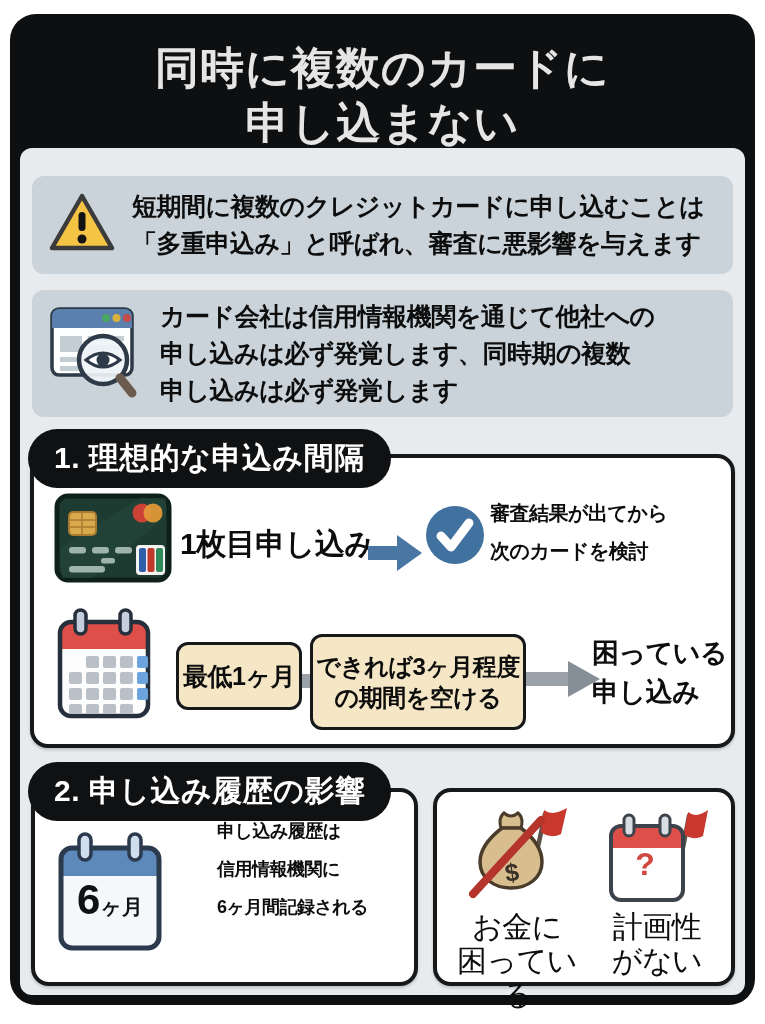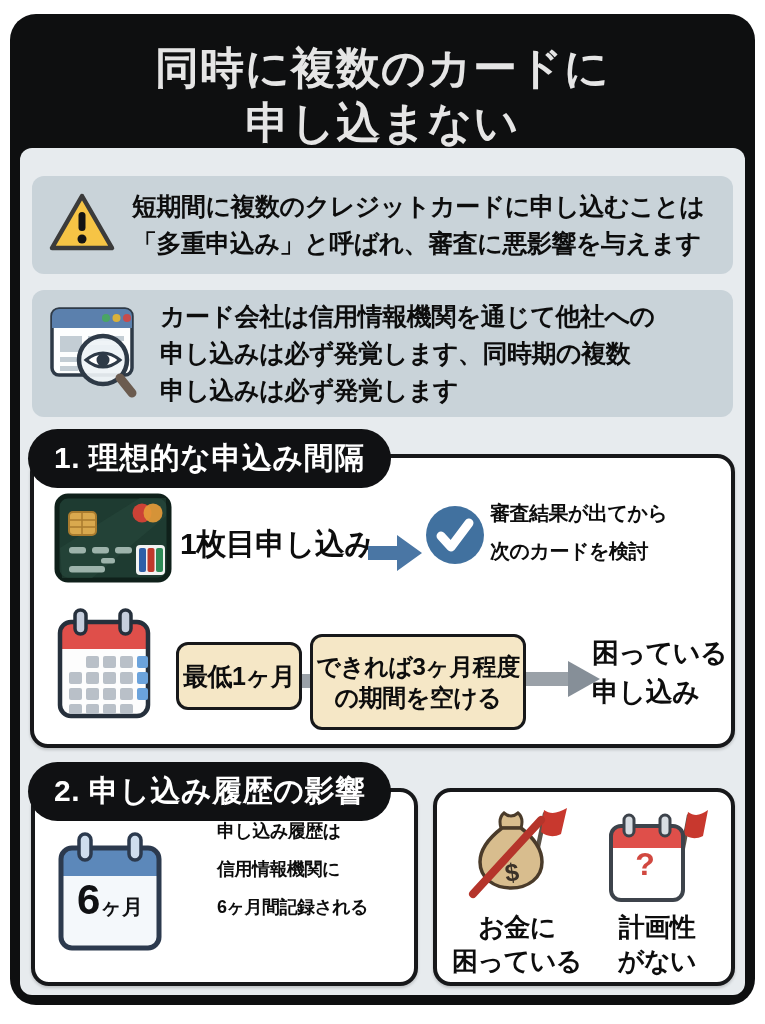"お金に" .flag-col .lbl { font-size: 26px -> 30px; font-weight: 700 -> 400 }
